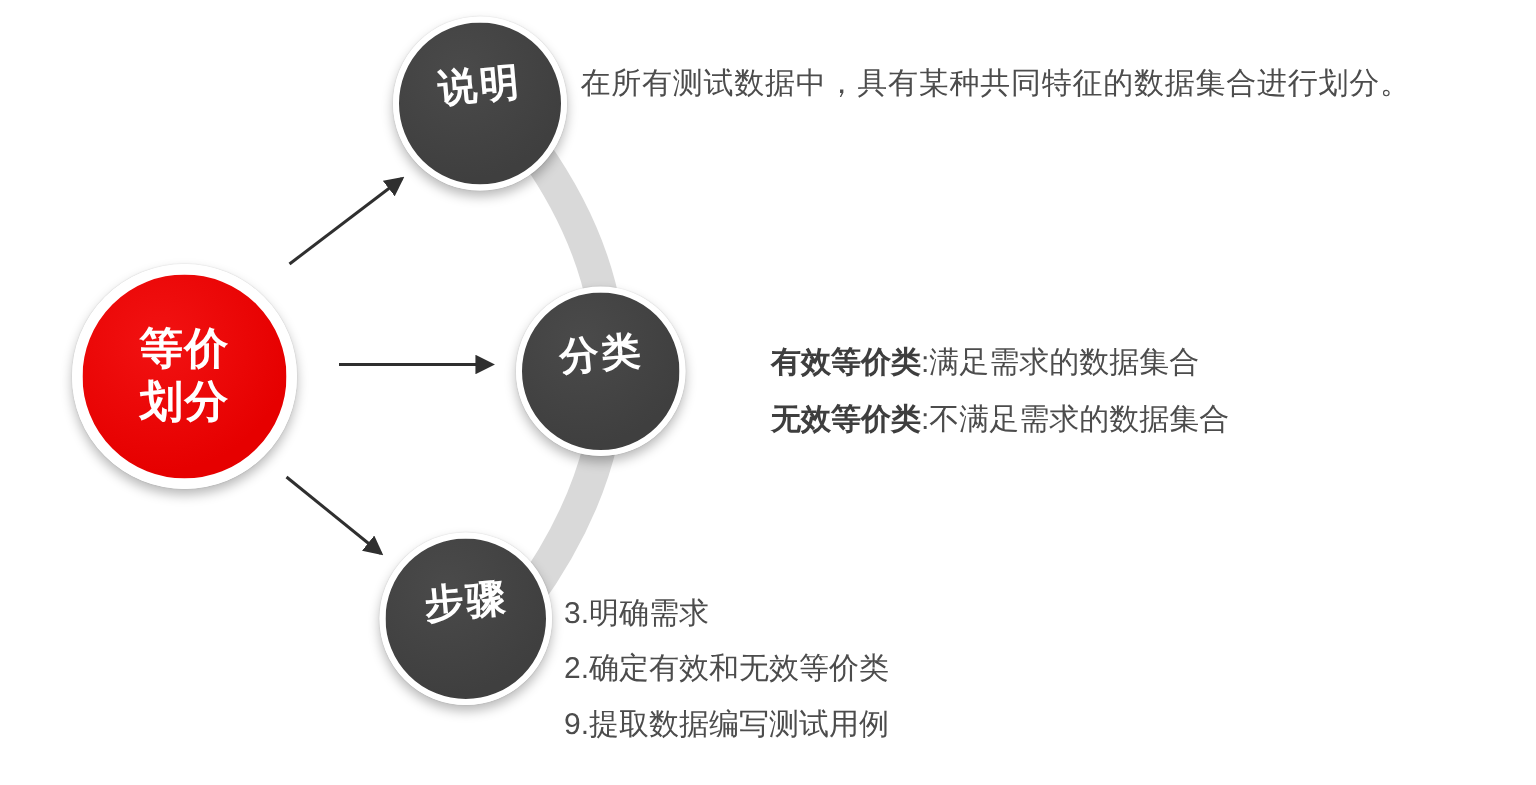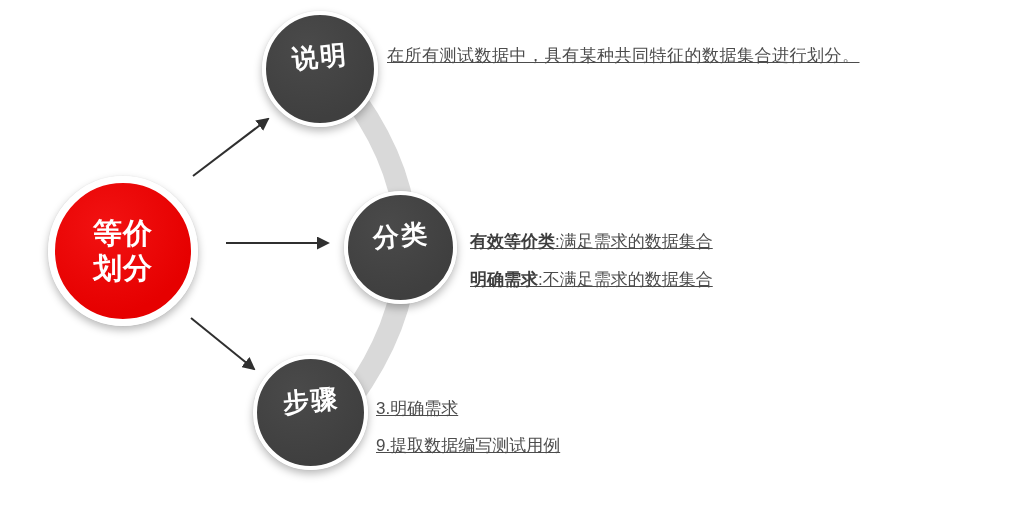"在所有测试数据中，具有某种共同特征的数据集合进行划分。" .textblock { font-size: 17px -> 20px; text-decoration: underline -> none }
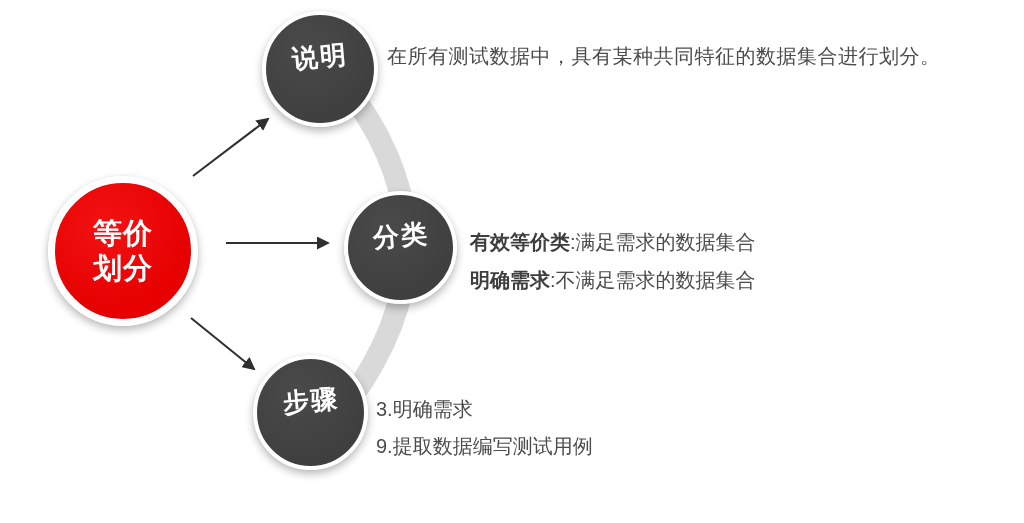"有效等价类:满足需求的数据集合" .class-line { margin-left: none -> 44px }
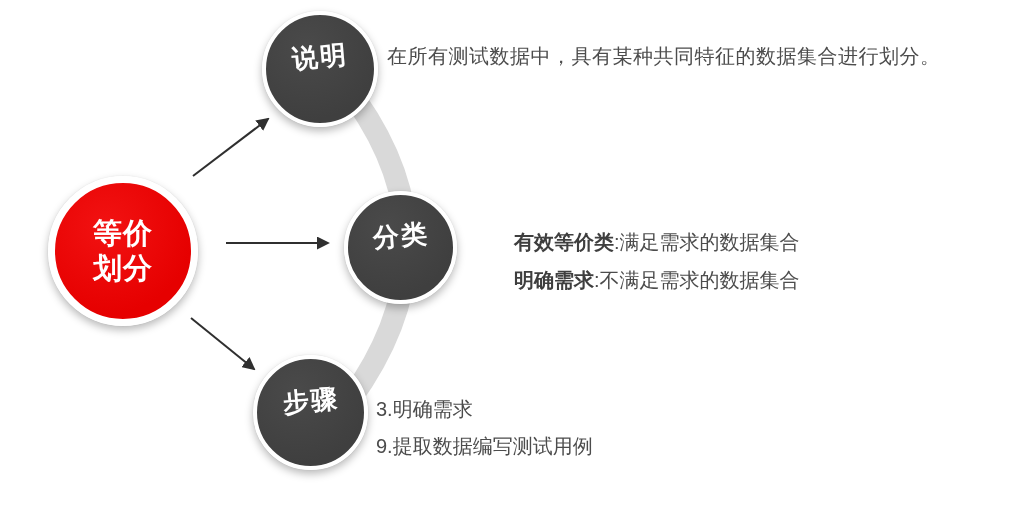"明确需求" span.class-term { text: 明确需求 -> 无效等价类 }
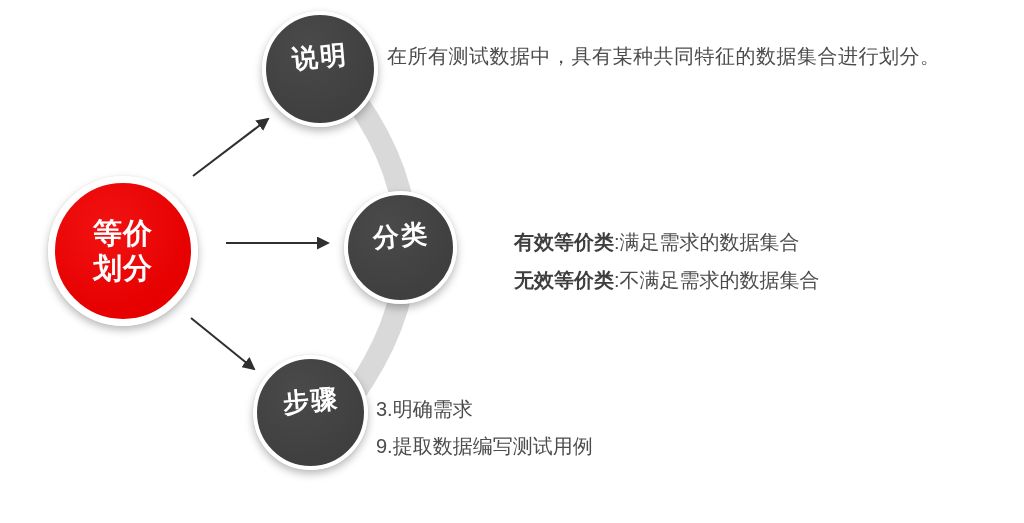"2.确定有效和无效等价类" div.step-line { html: none -> <div>2.确定有效和无效等价类</div> }
